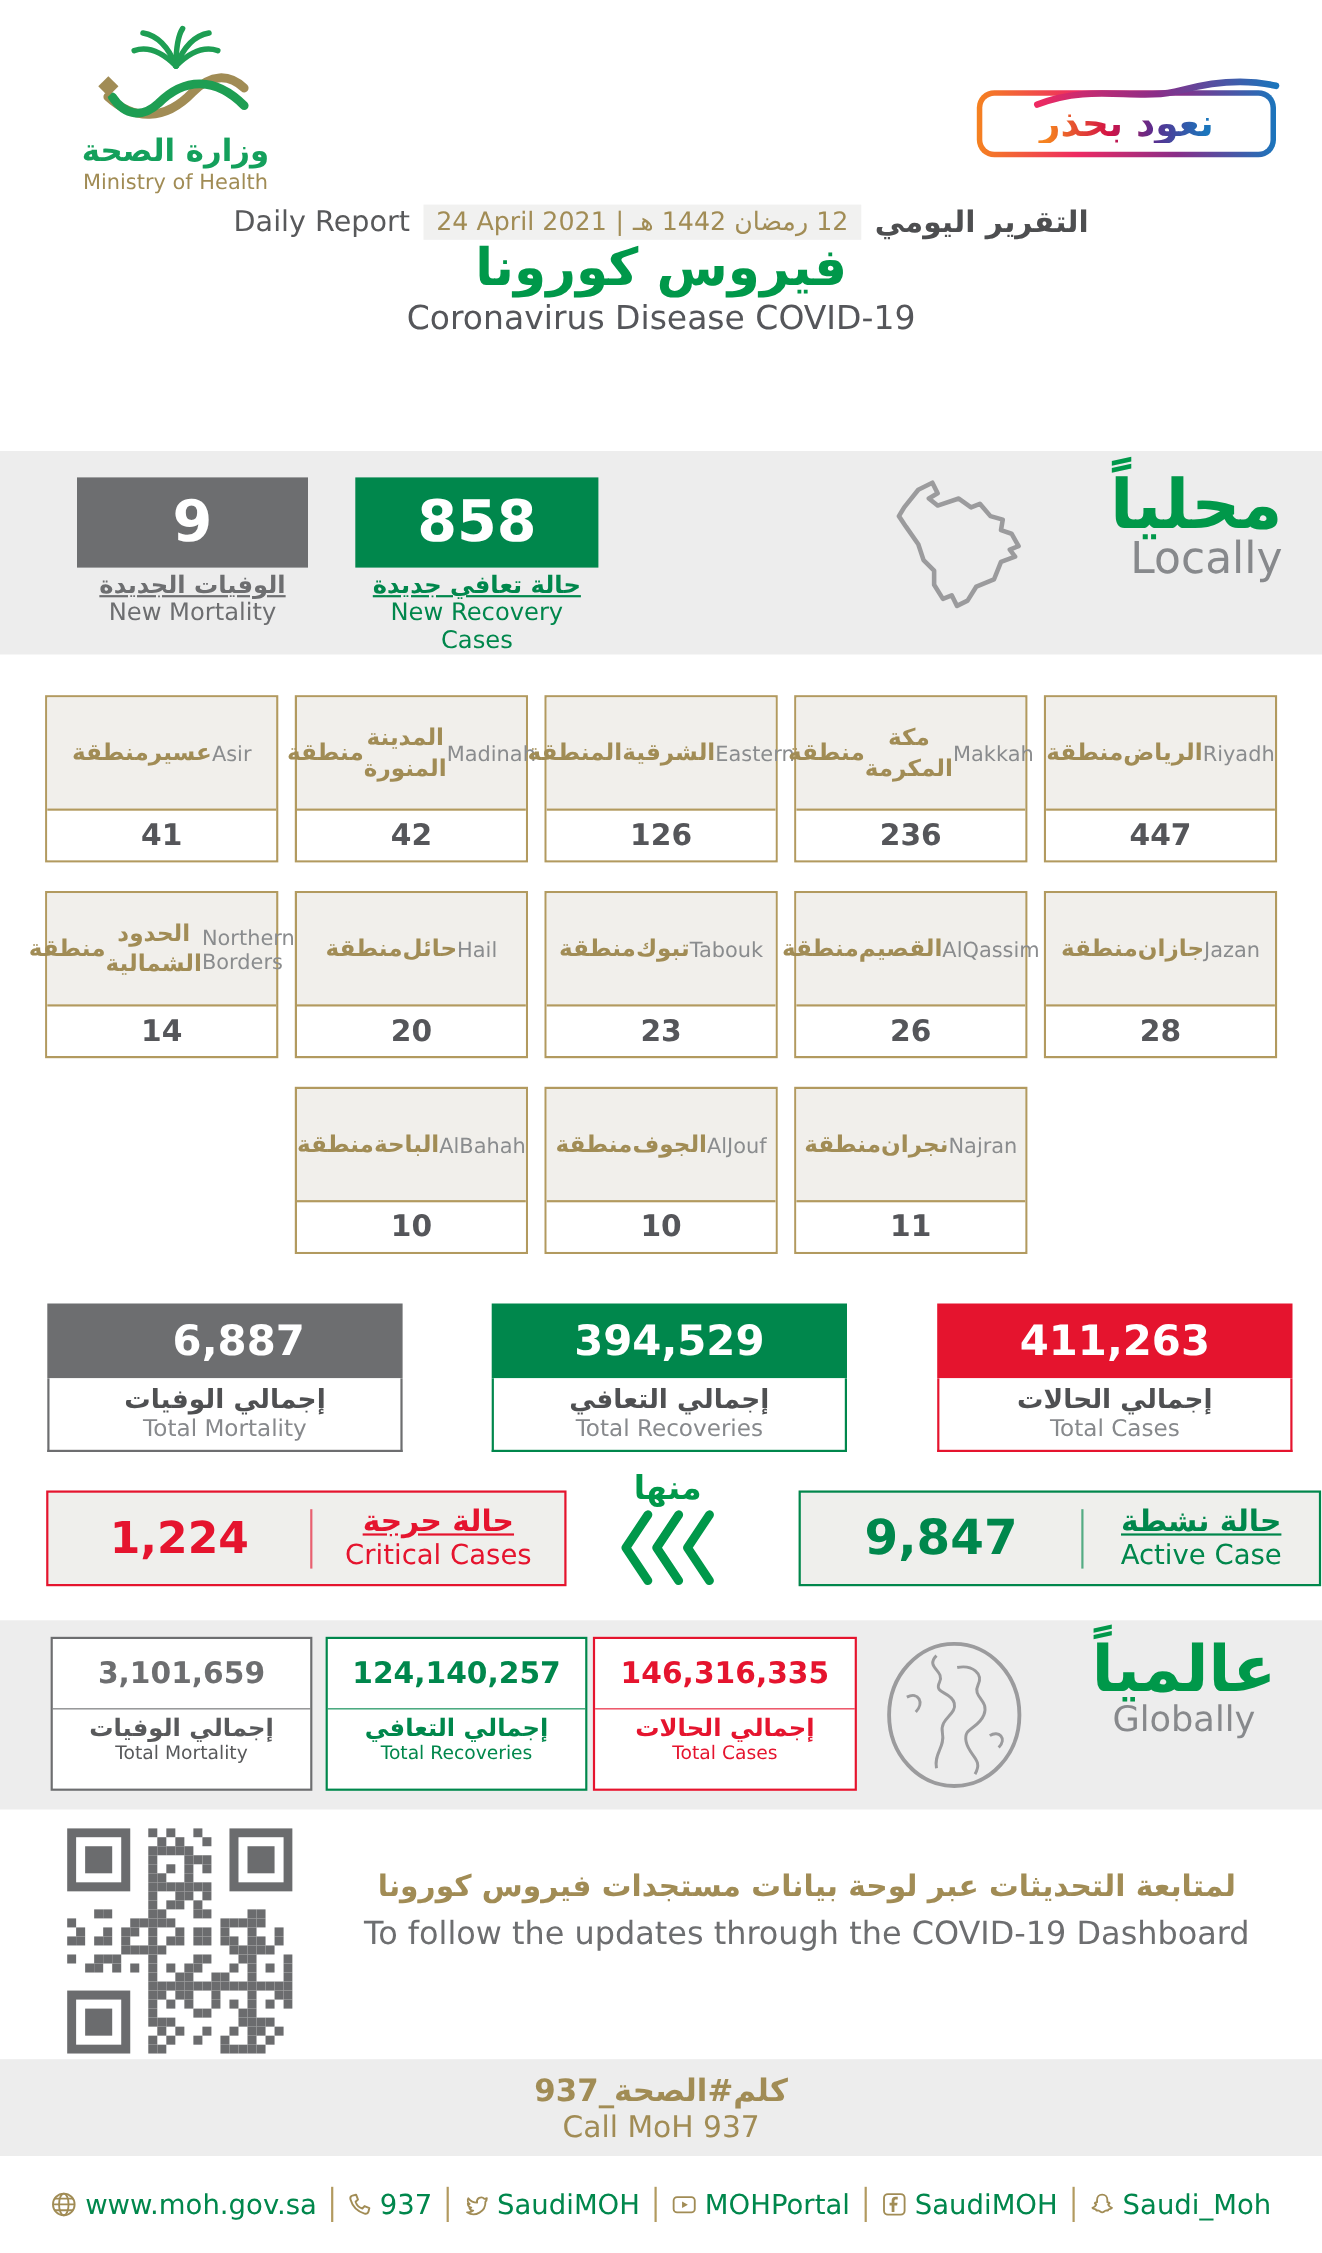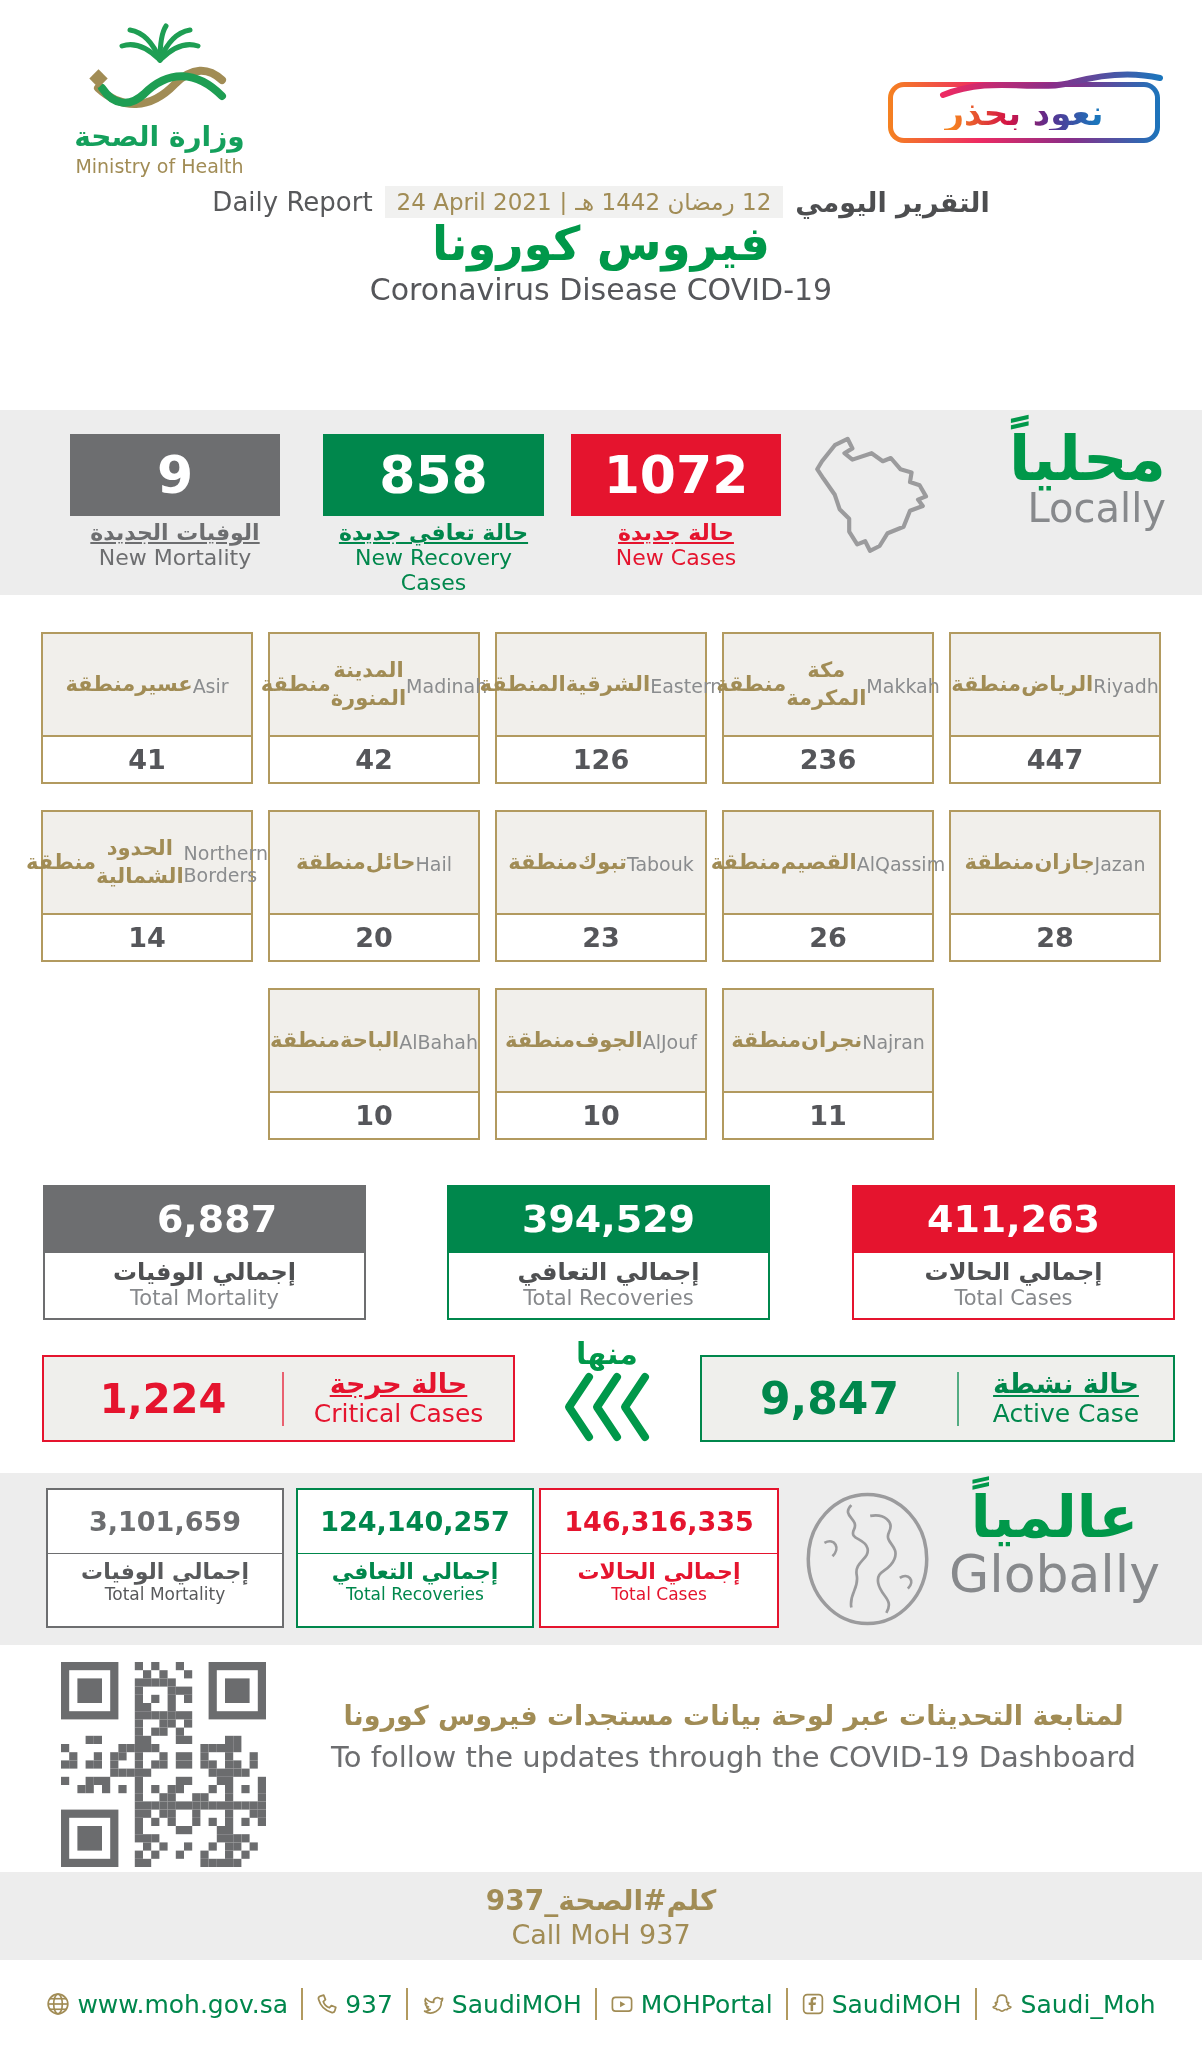"1072" div.stat { html: <div> <div>1072</div> <div>حالة جديدة</div> <div>New Cases</div> </div> -> none }
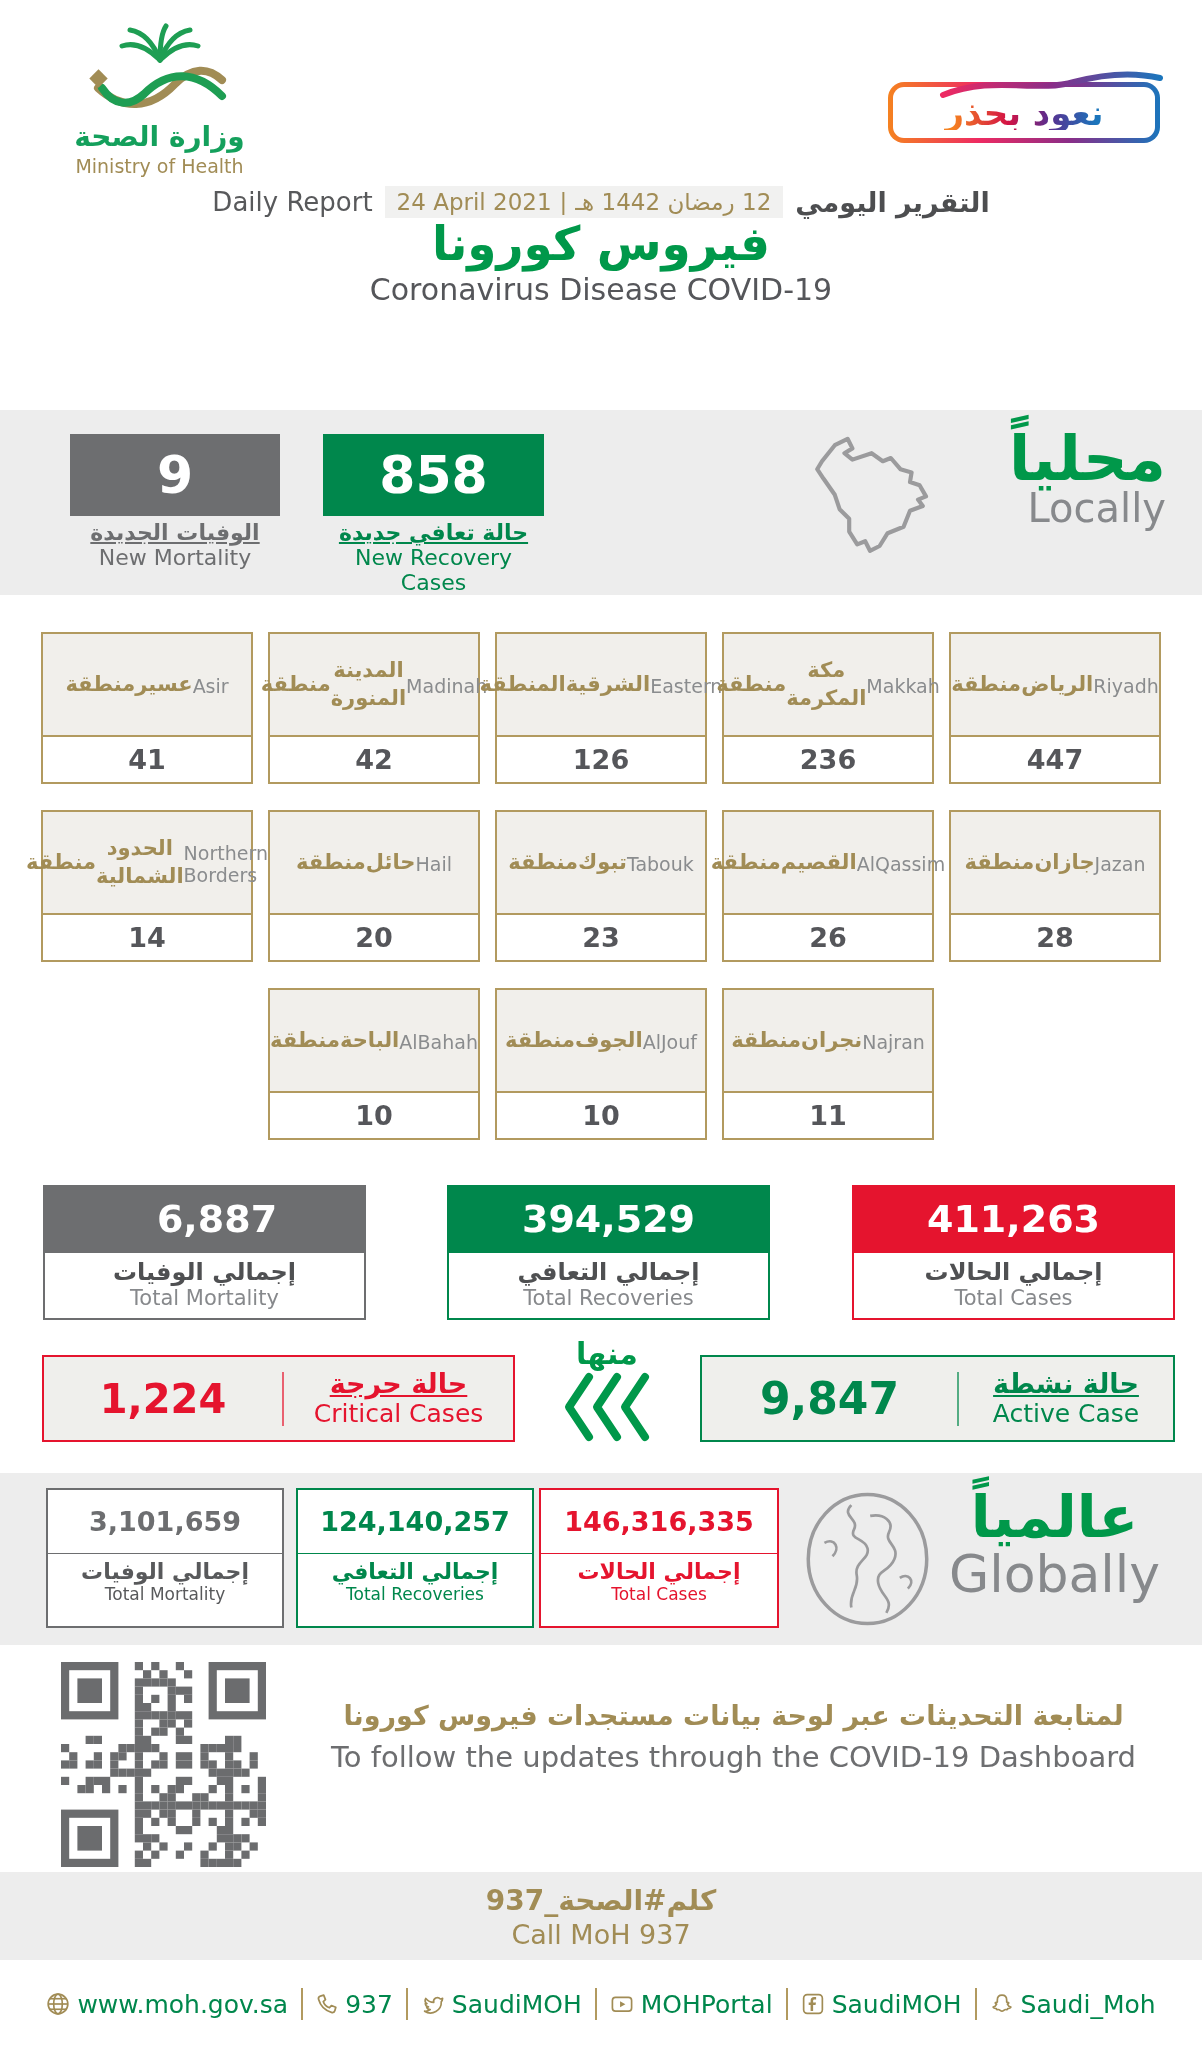"9,847" #active { left: 700px -> 726px }
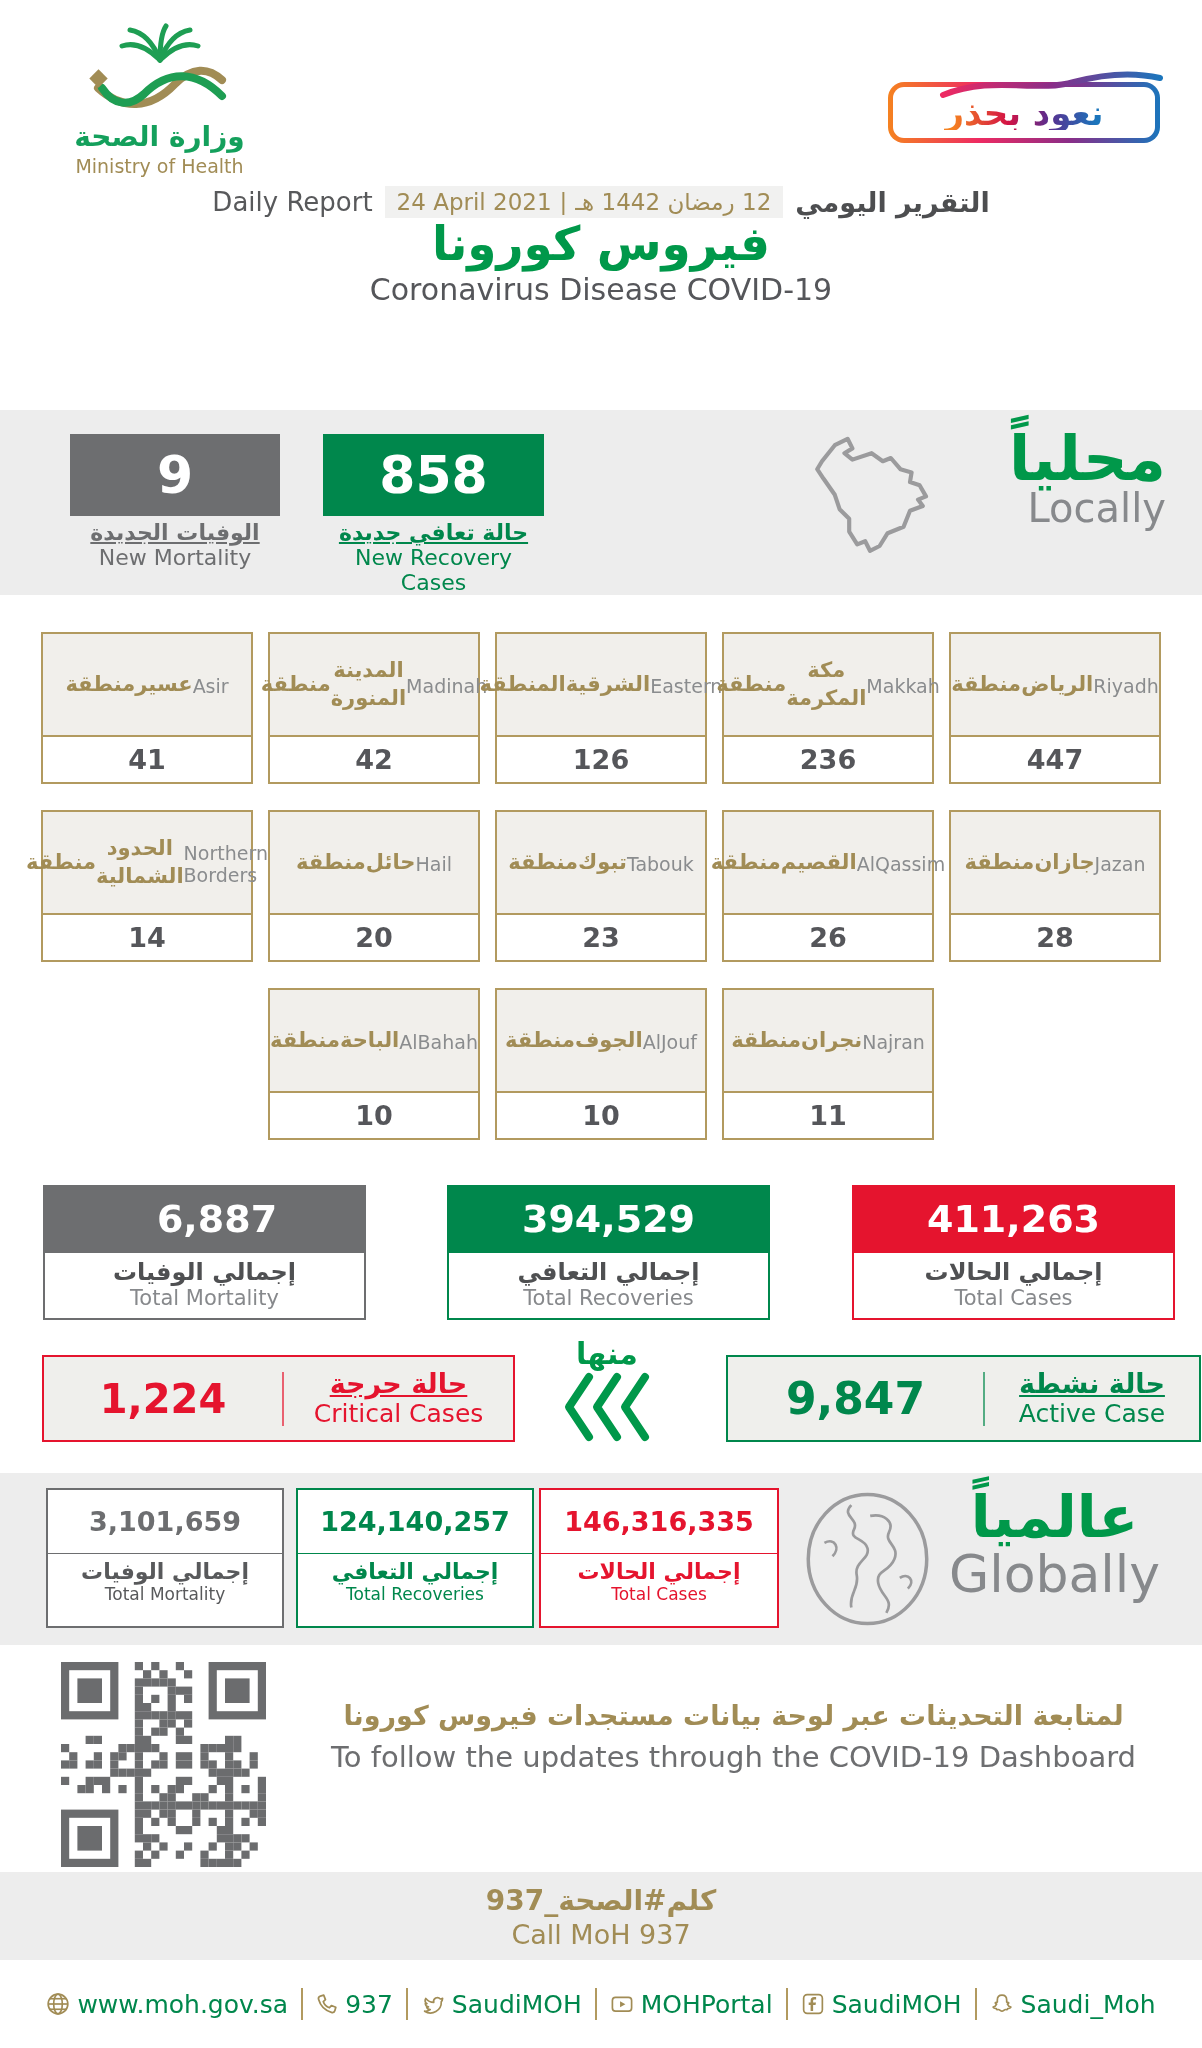"Globally" #globally-head .h-en { font-size: 52px -> 32px }
